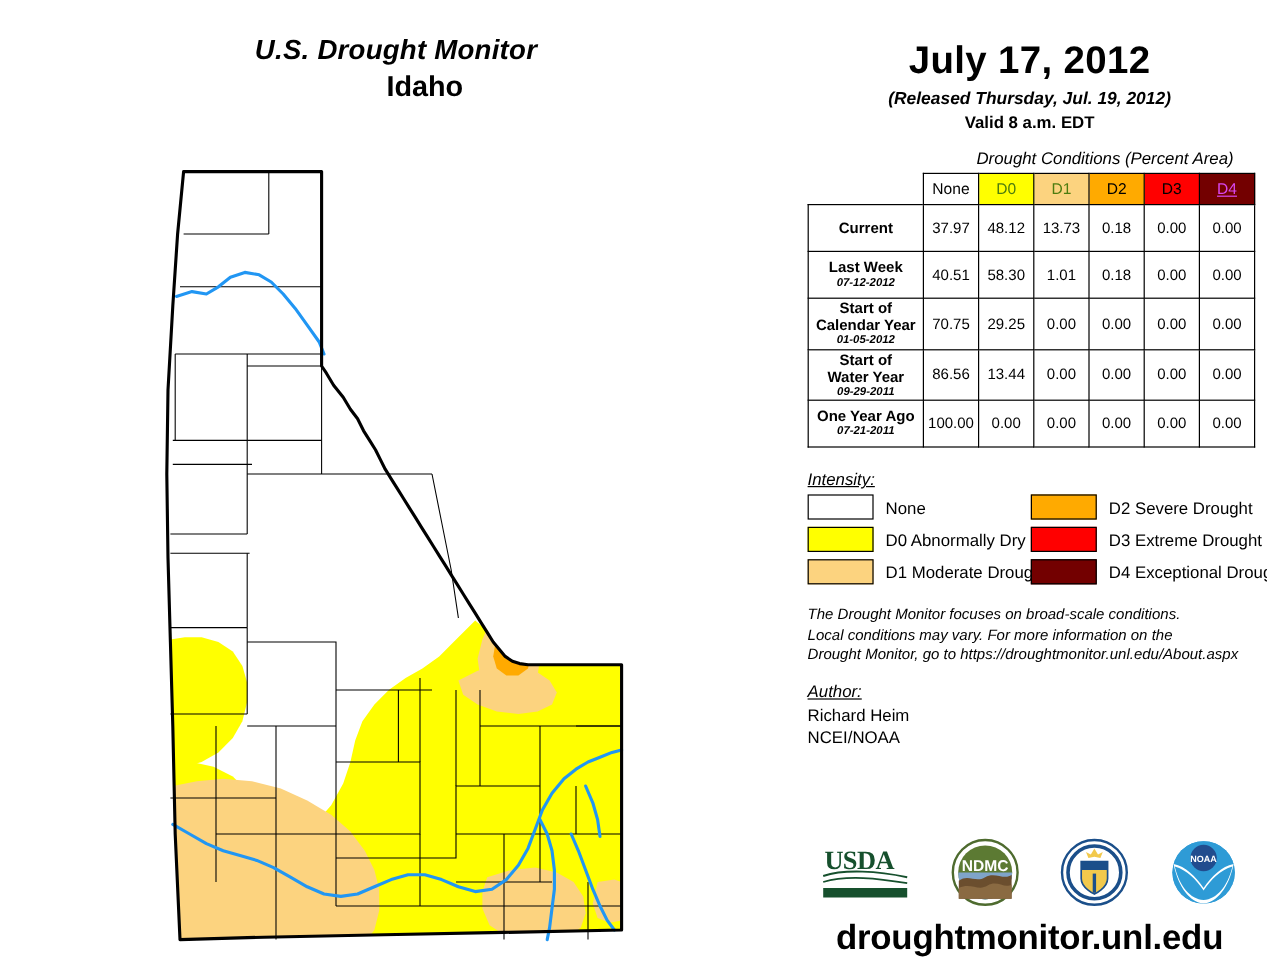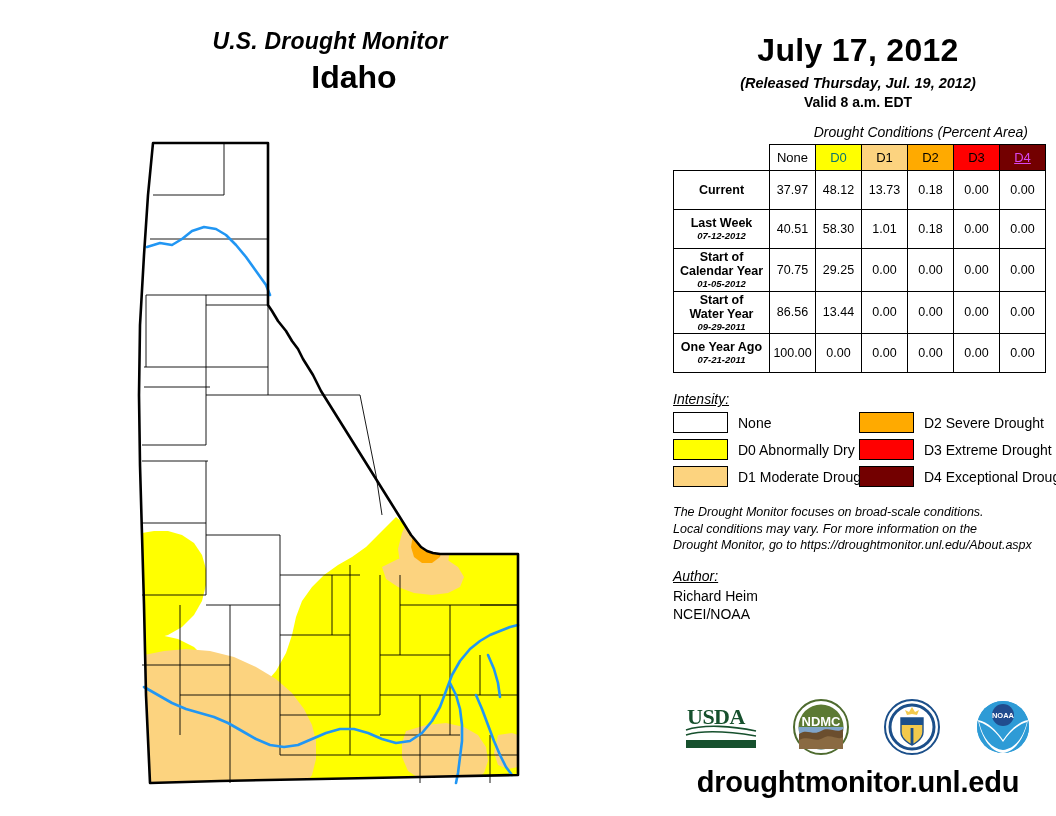"Idaho" #map-title .t2 { font-size: 32px -> 24px }
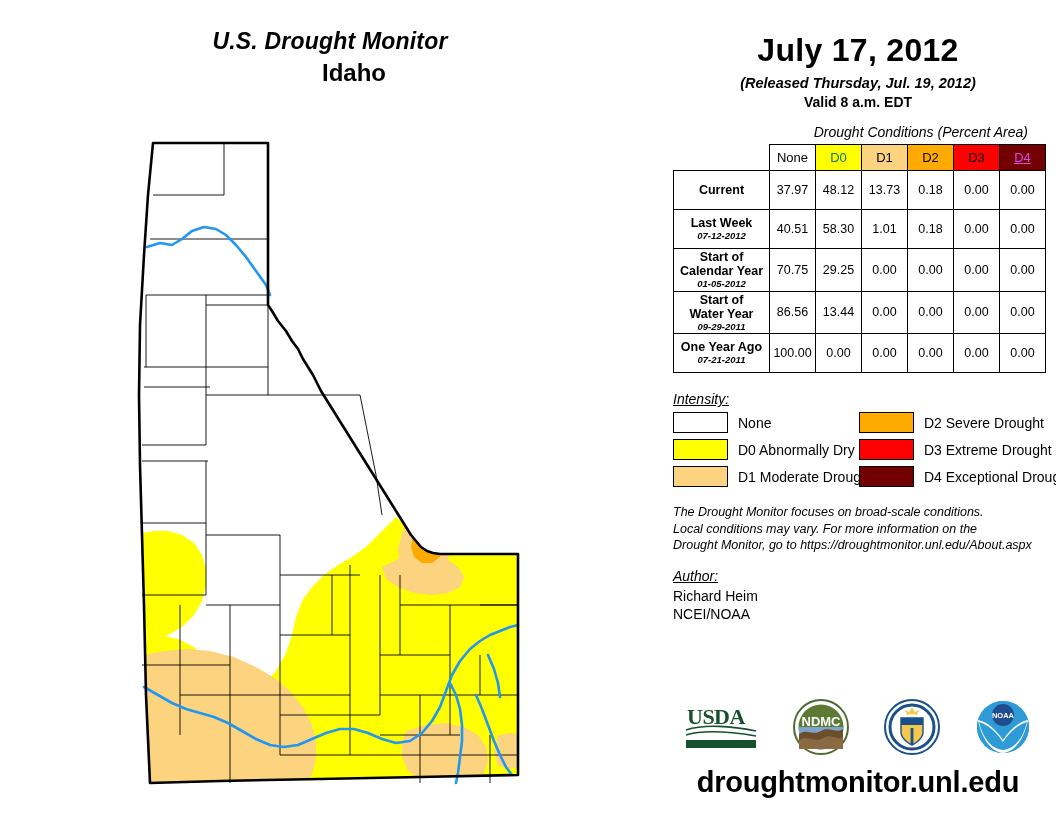"D0" td.val { color: #0f766e -> #4d7c0f }
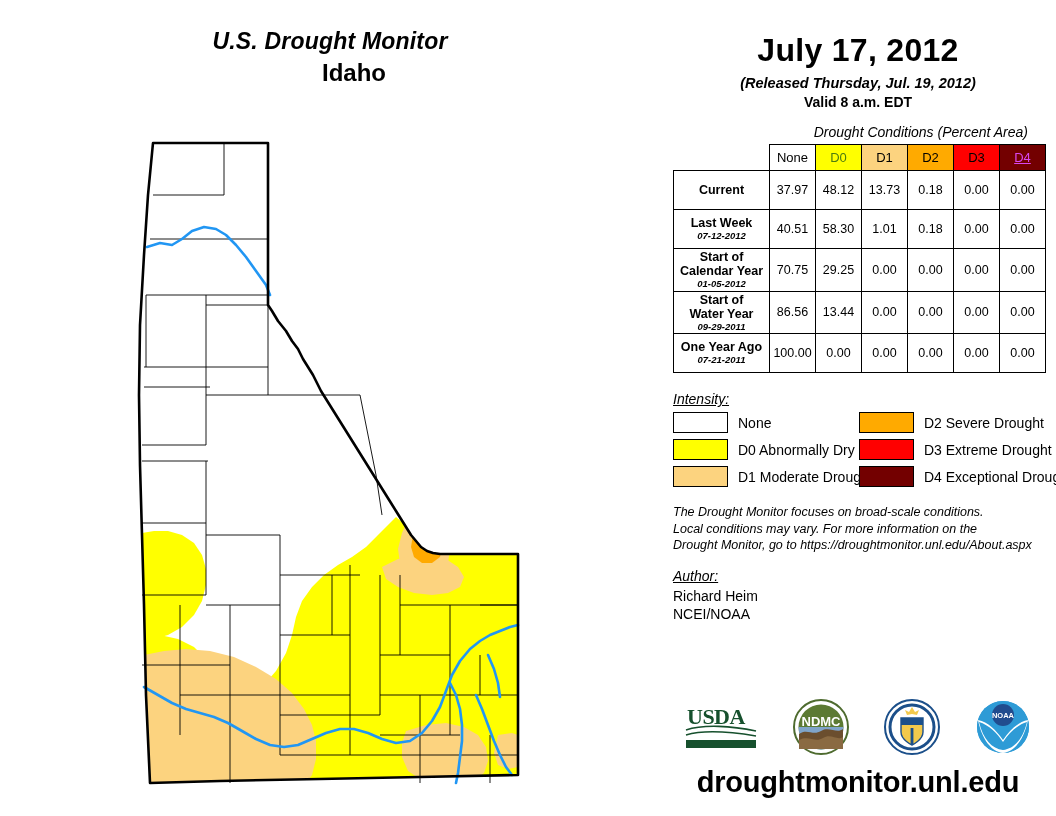"D1" td.val { color: #000000 -> #4d7c0f }
